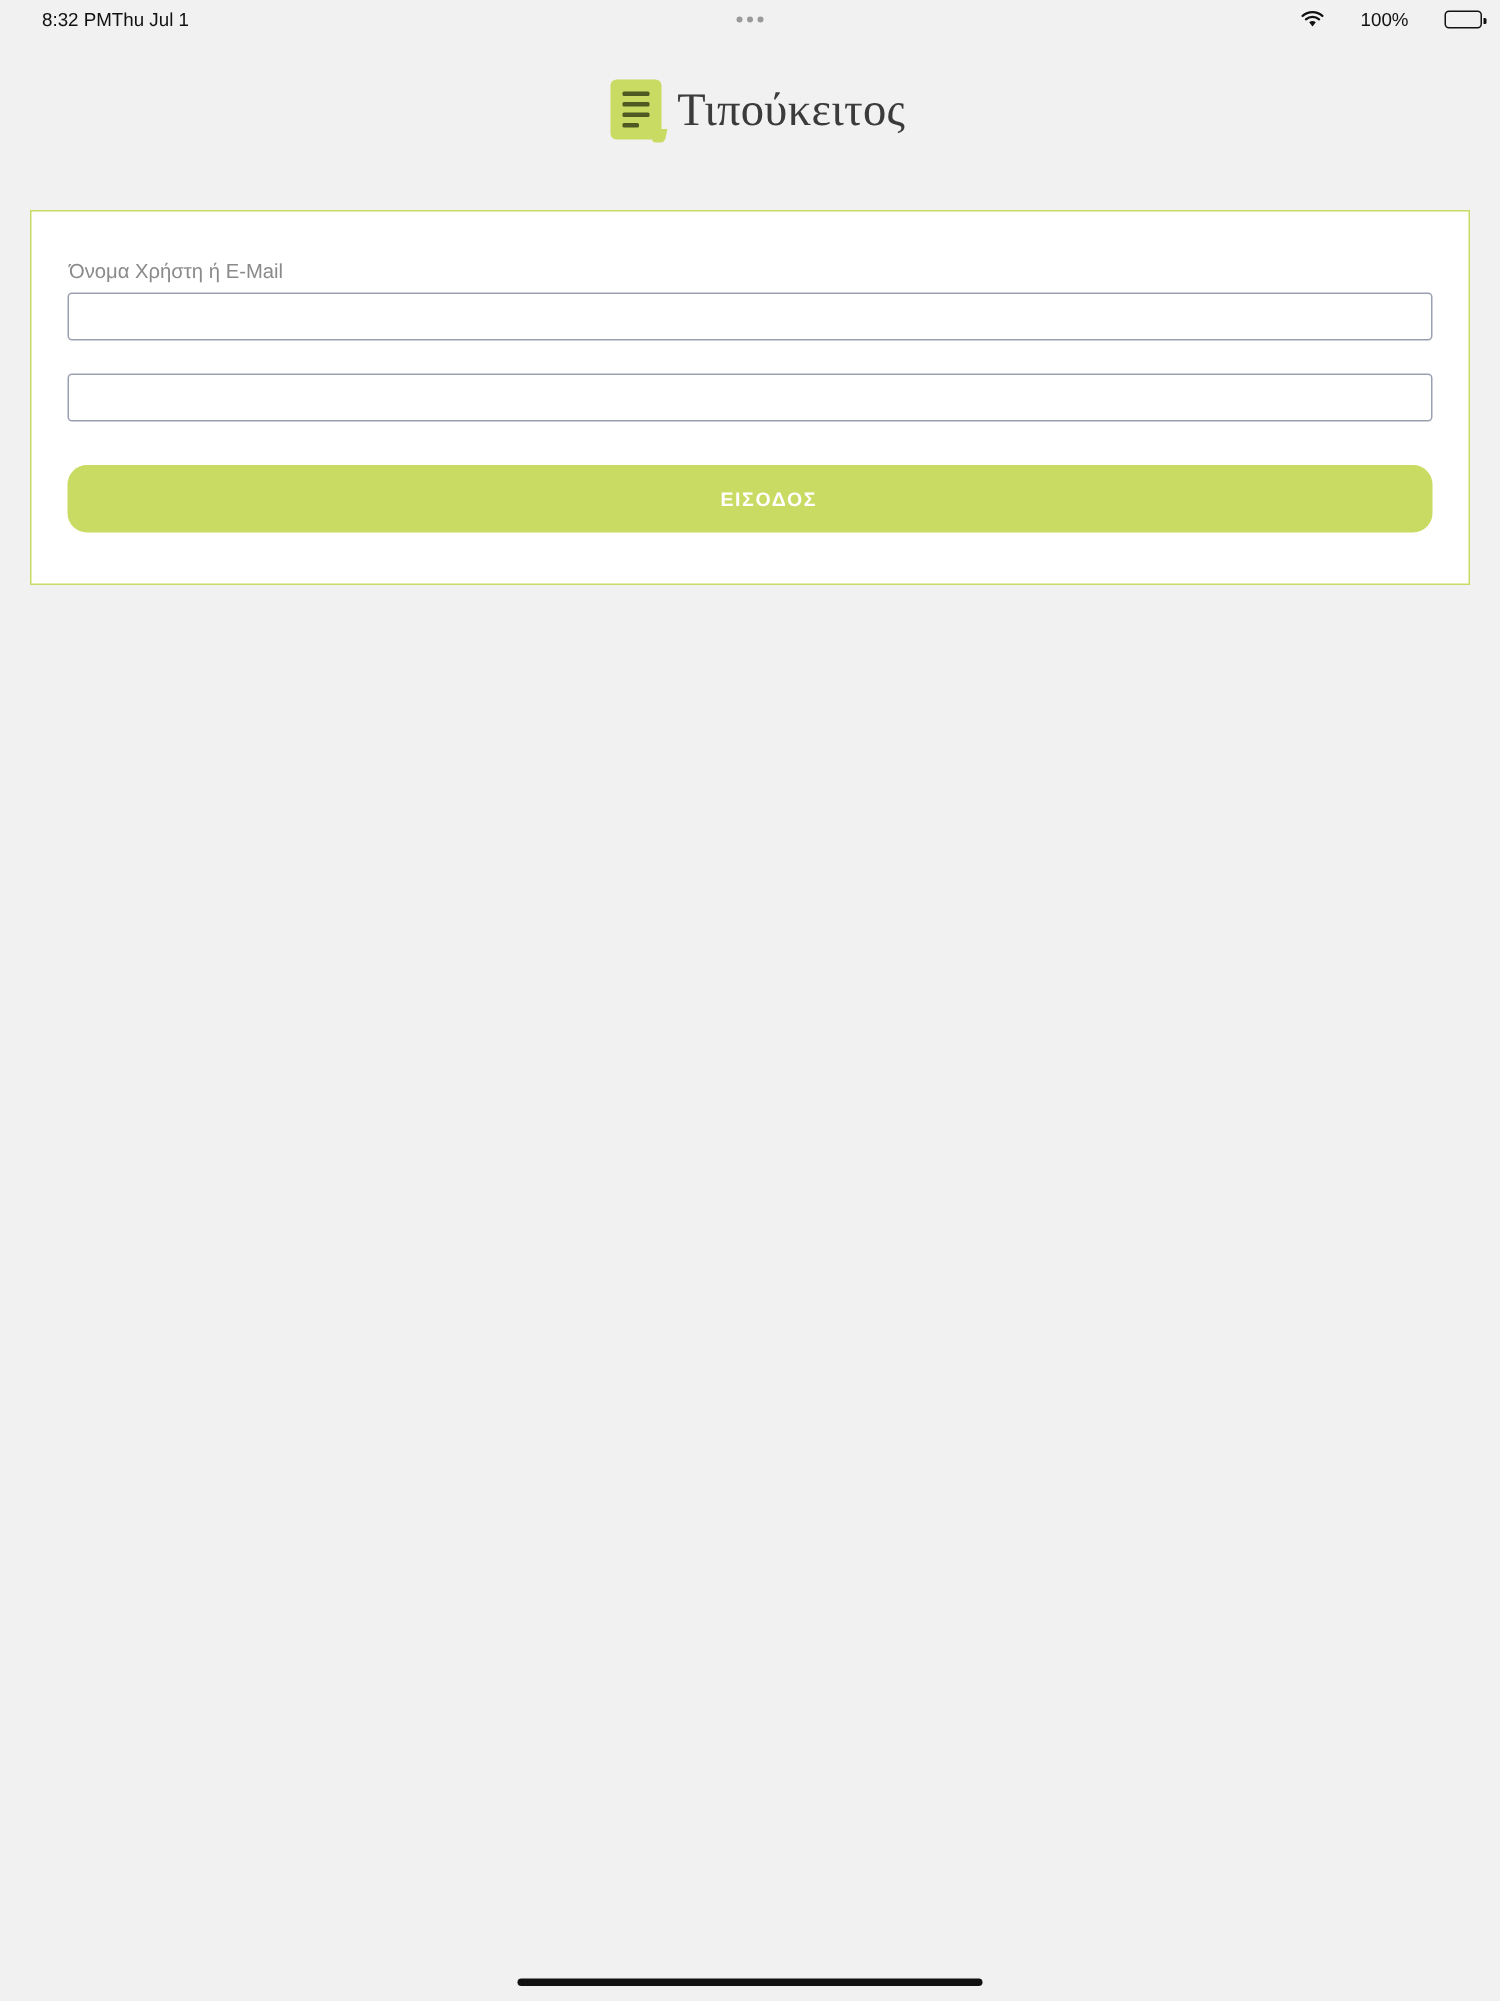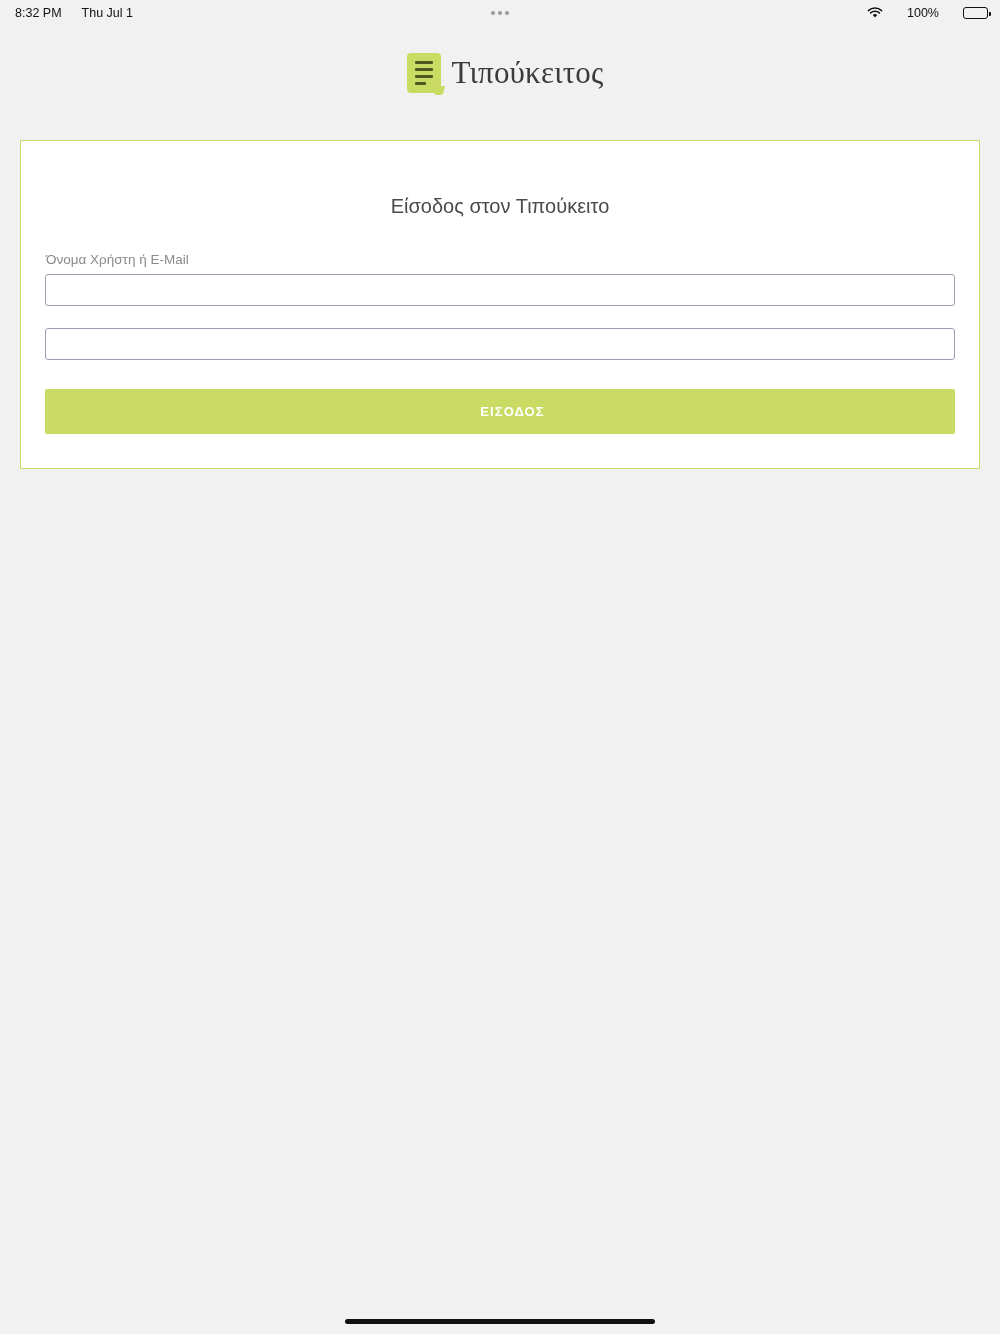"8:32 PM" .status-left { gap: 20px -> 0; padding-left: 15px -> 28px }
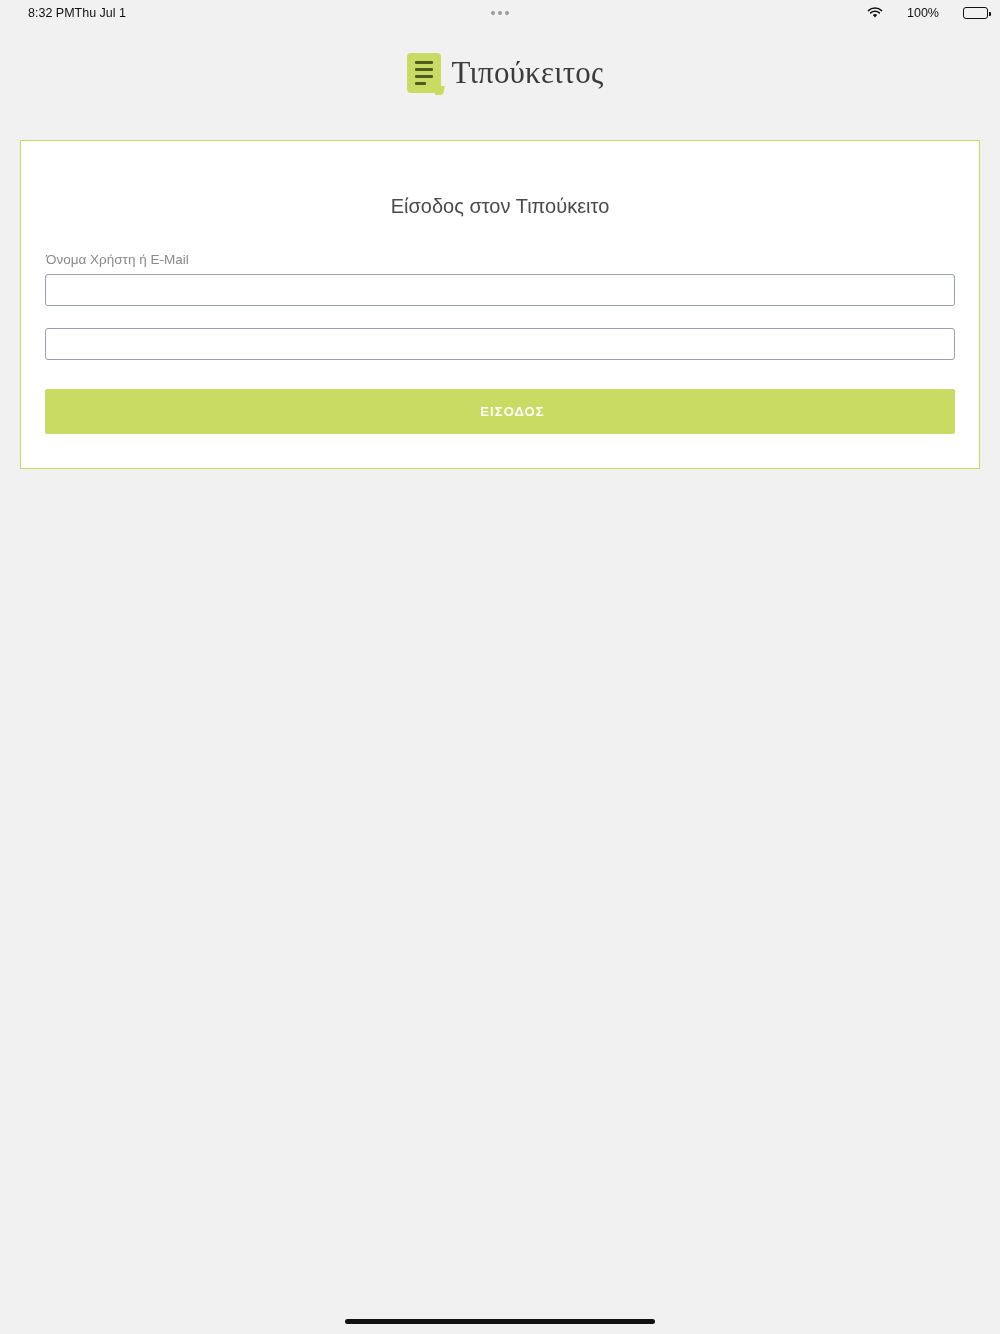"Είσοδος στον Τιπούκειτο" h1.login-title { html: <h1>Είσοδος στον Τιπούκειτο</h1> -> none }
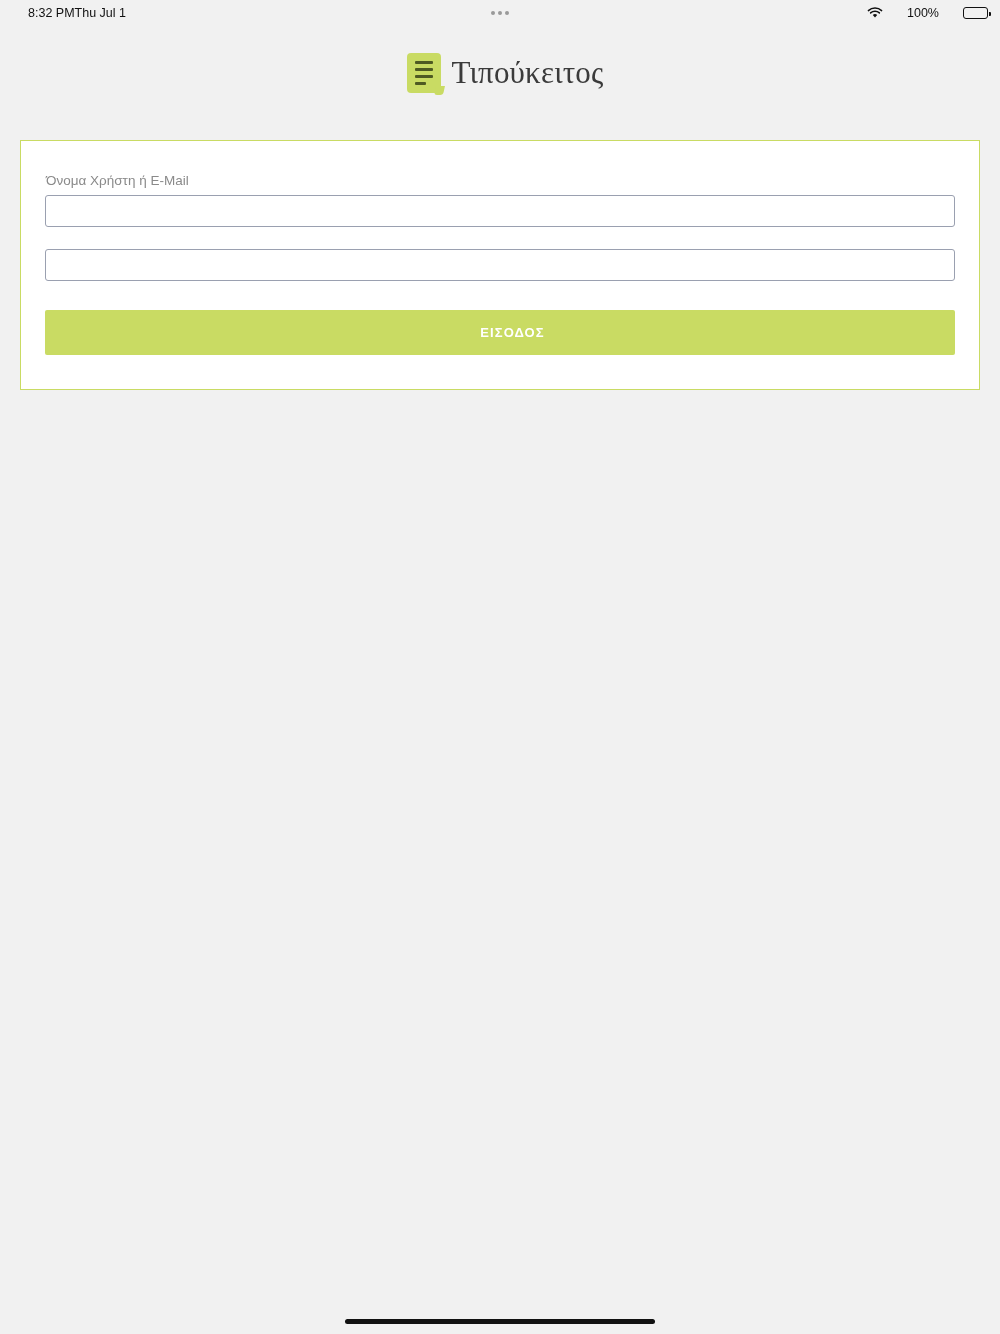"ΕΙΣΟΔΟΣ" .submit-btn { border-radius: 2px -> 13px }
